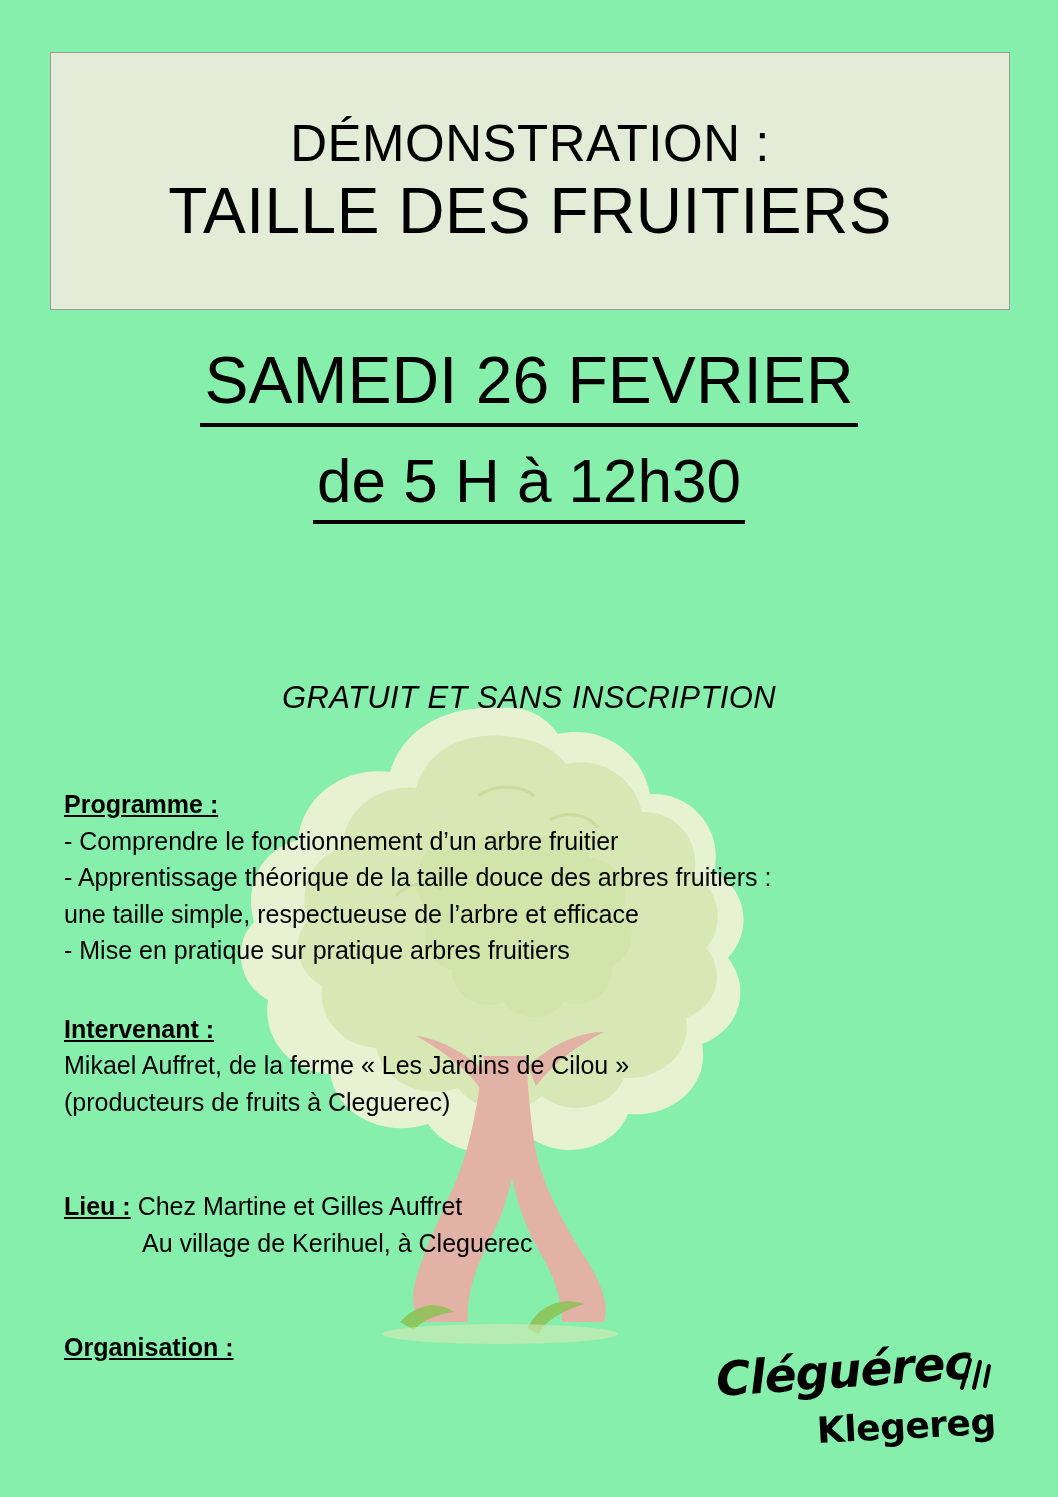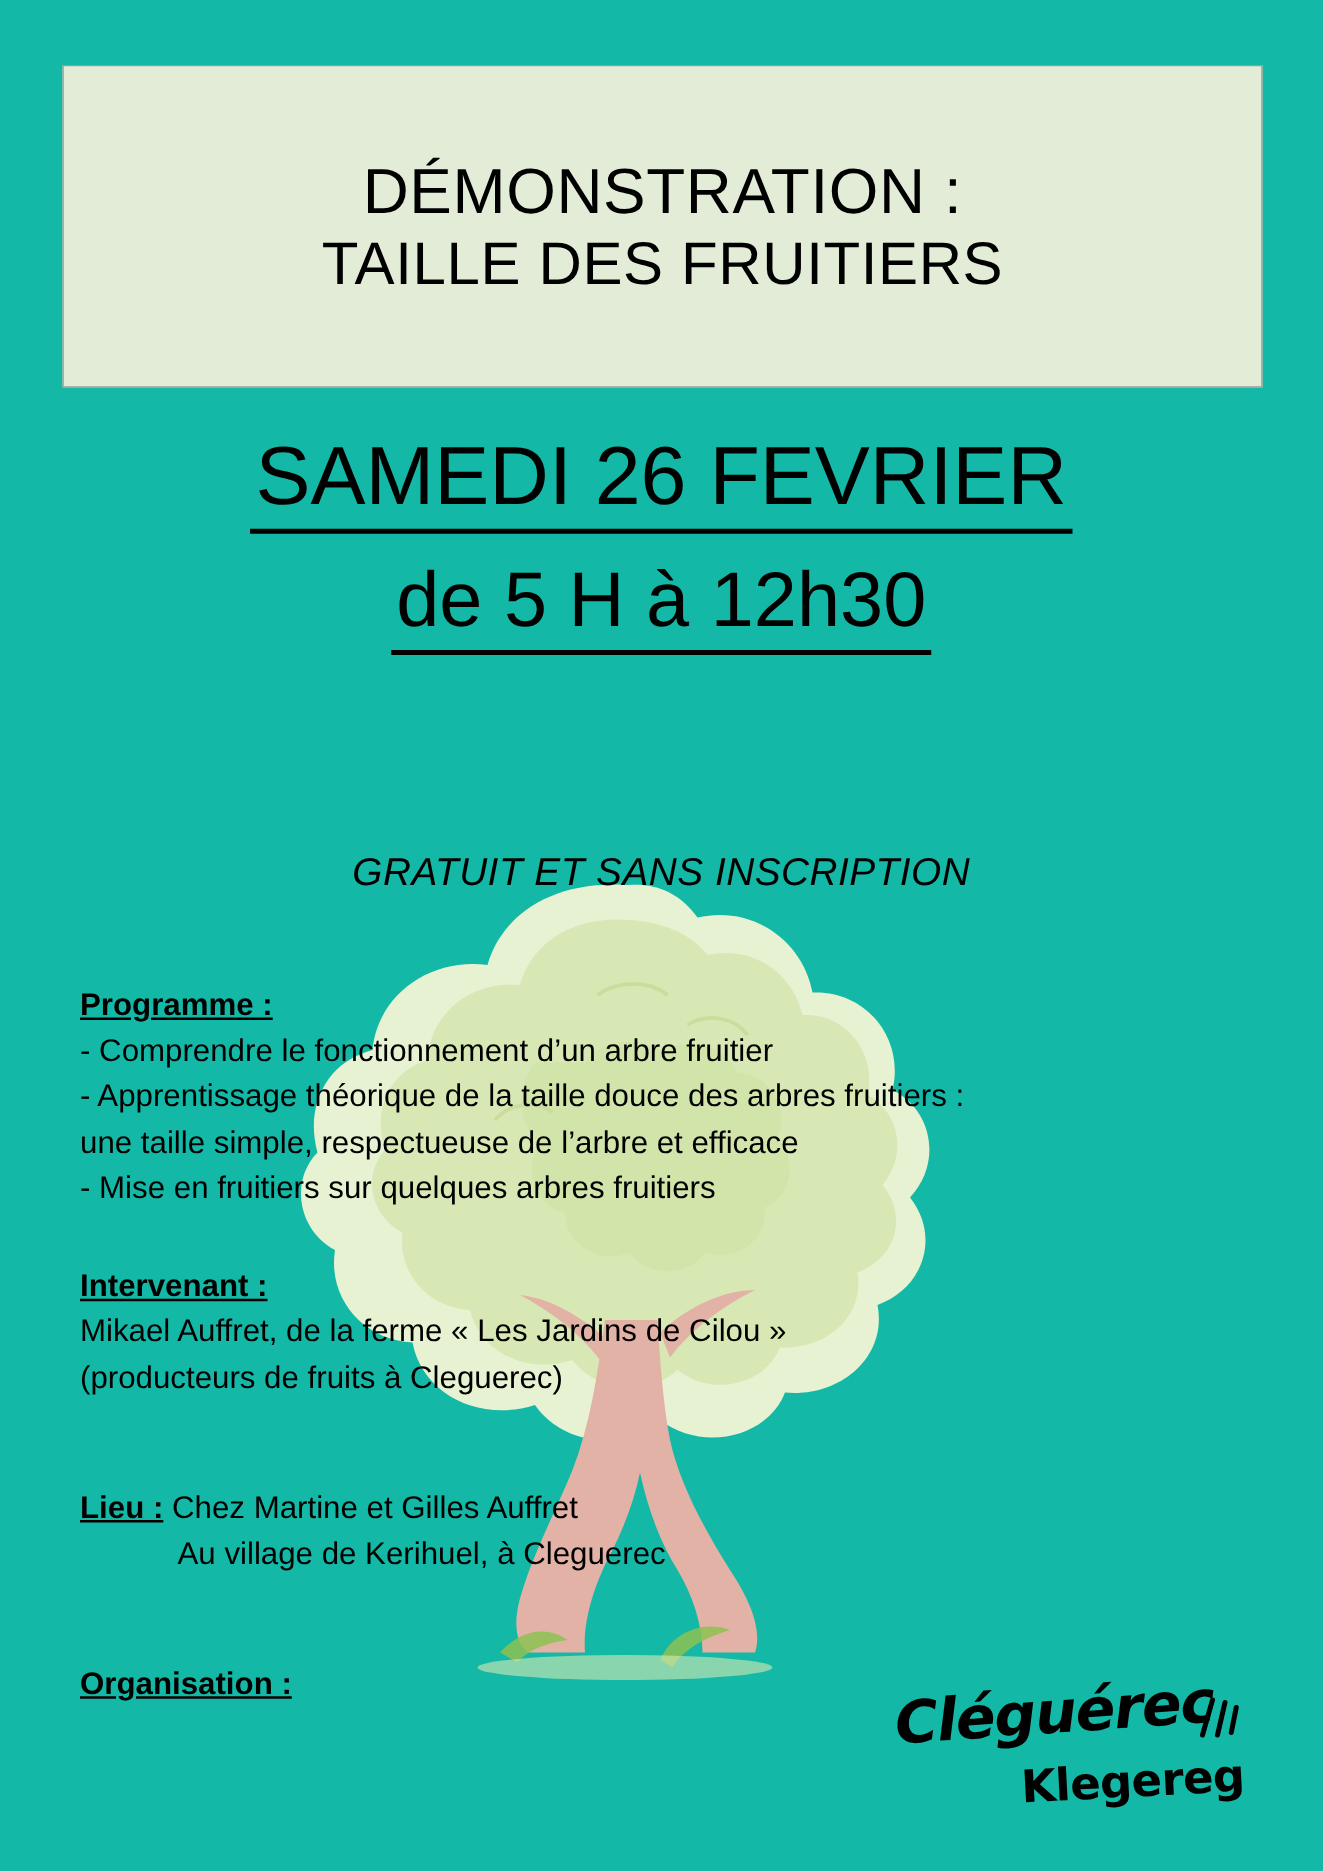"DÉMONSTRATION :" .poster { background: #14b8a6 -> #86efac }
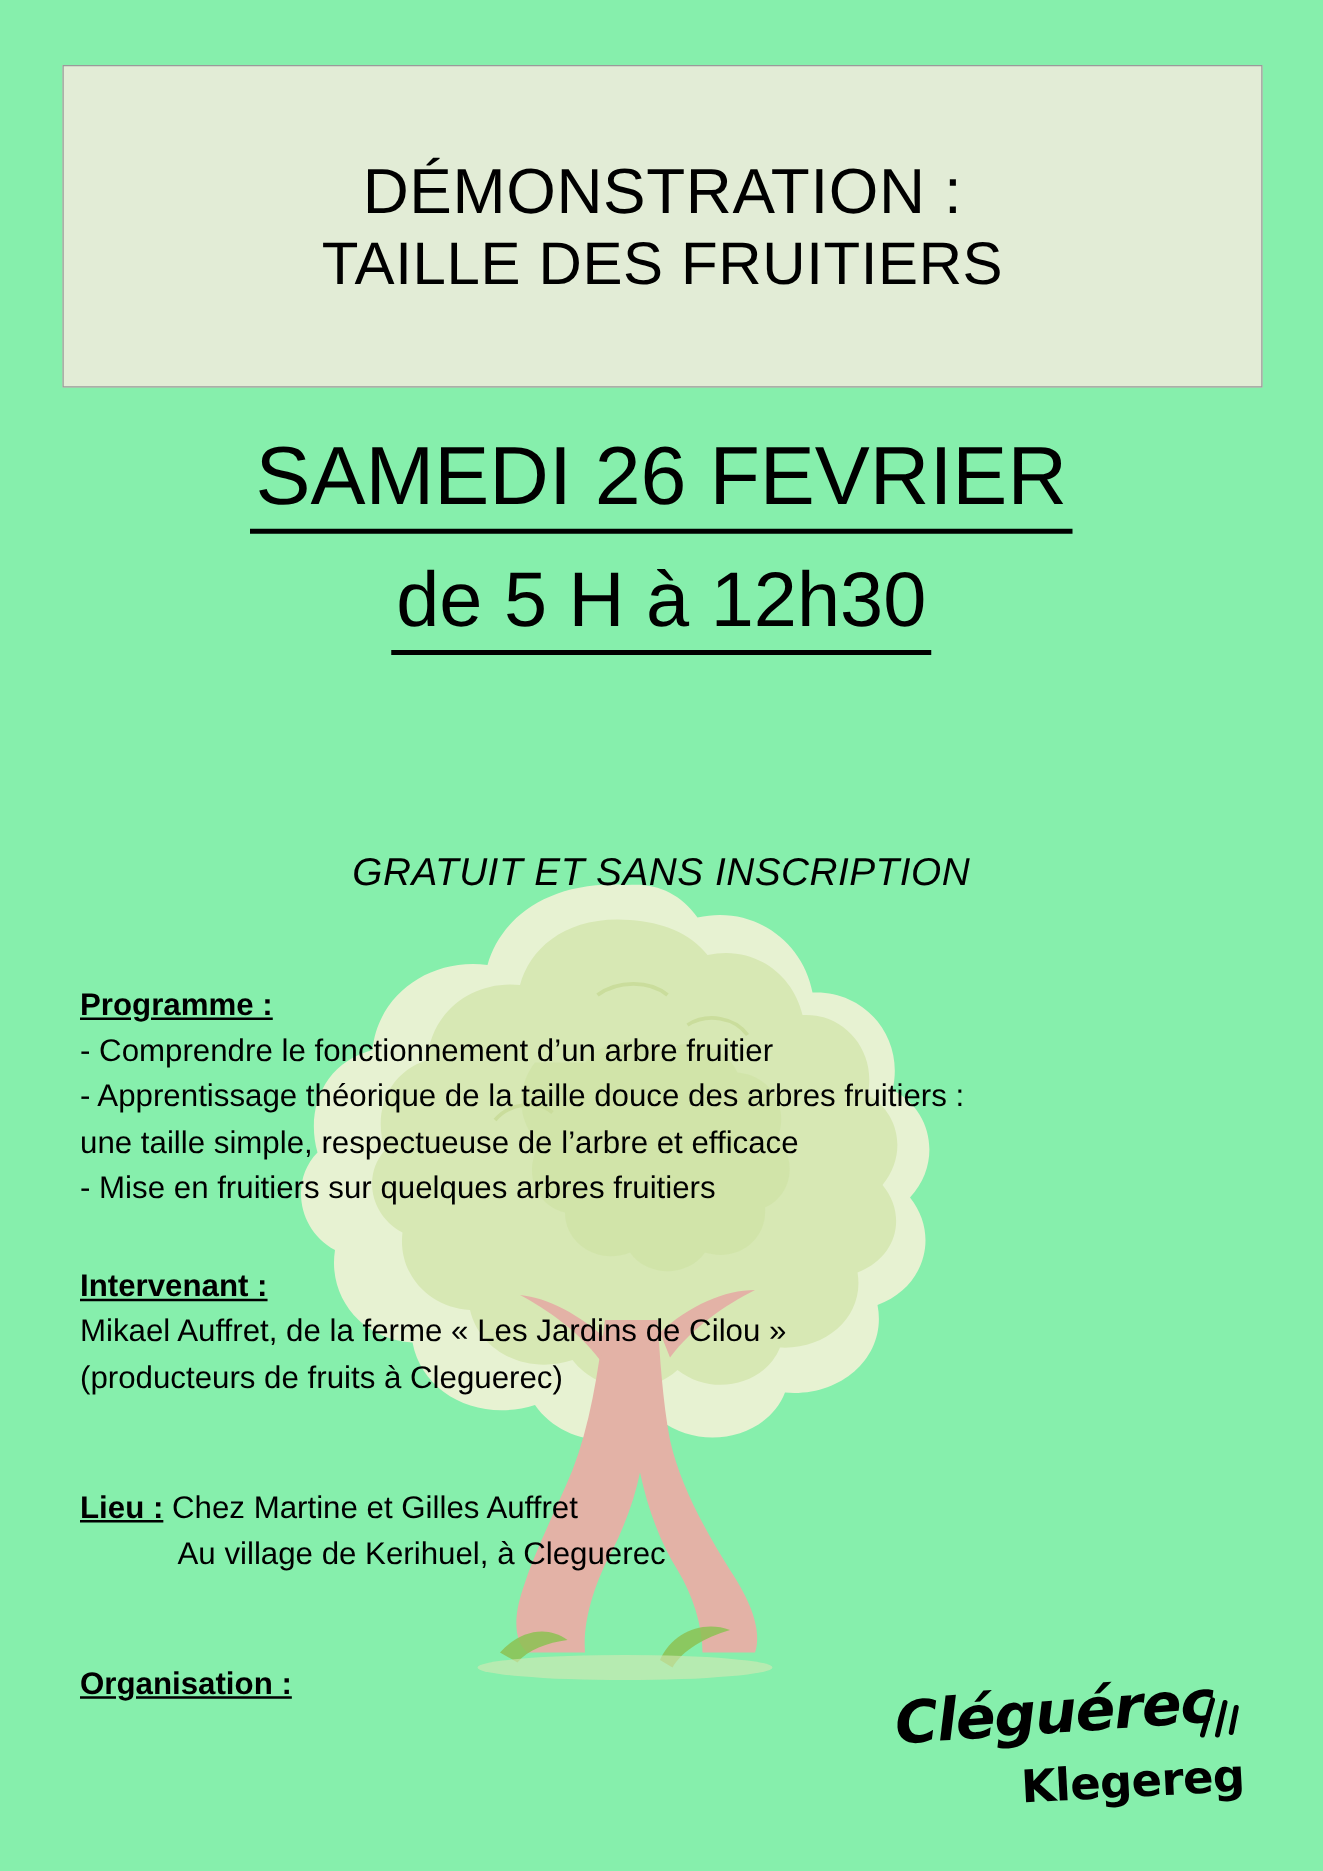"TAILLE DES FRUITIERS" .title-line2 { font-size: 48px -> 64px }
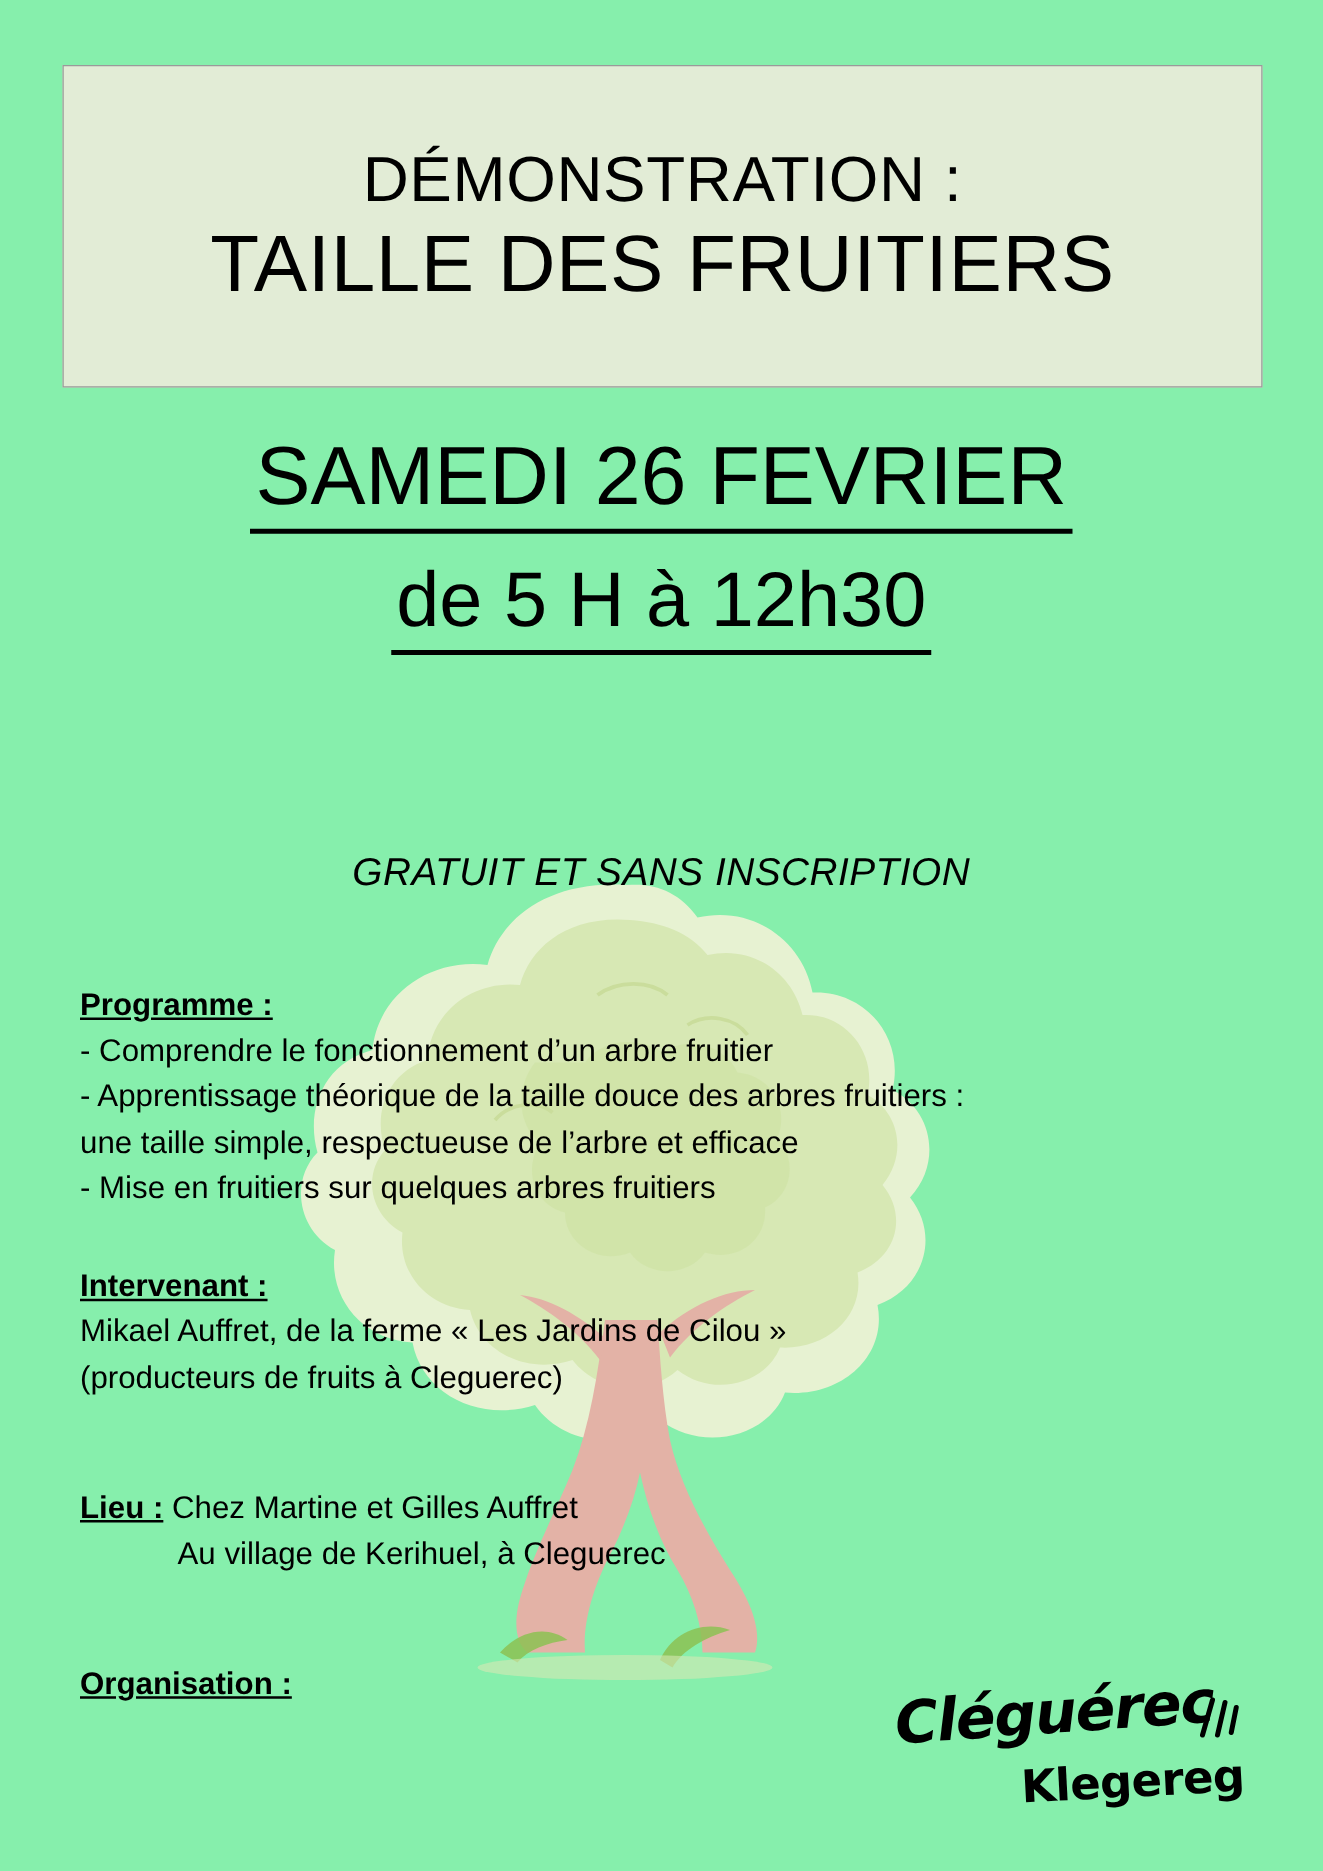"- Mise en fruitiers sur" div.para-line { text: fruitiers sur quelques -> pratique sur pratique }
